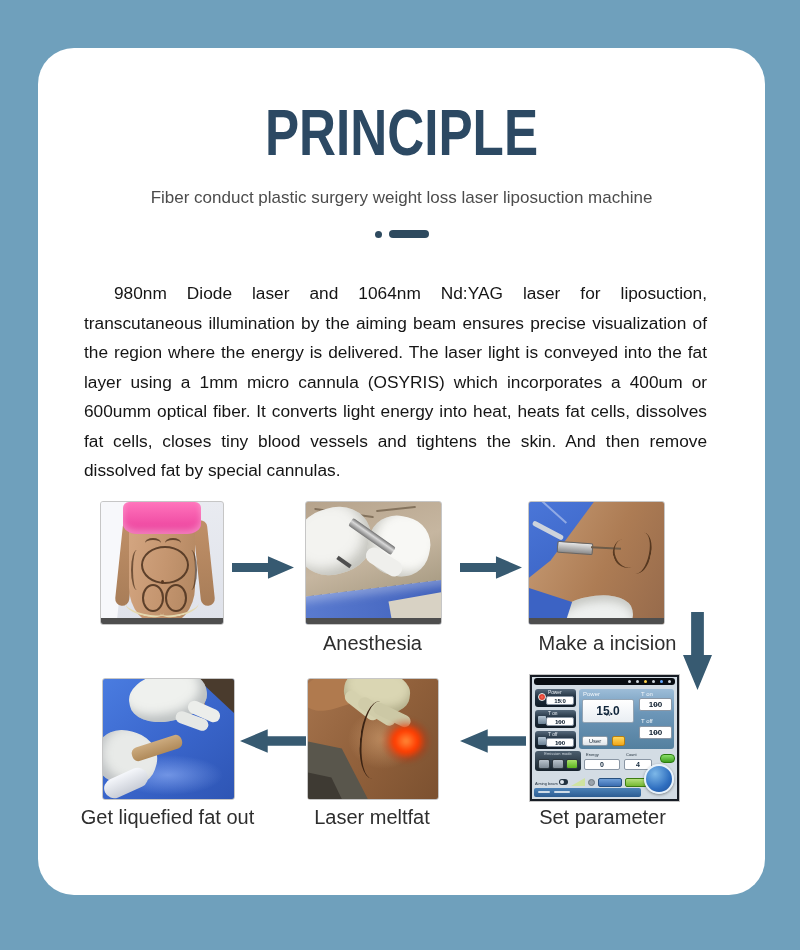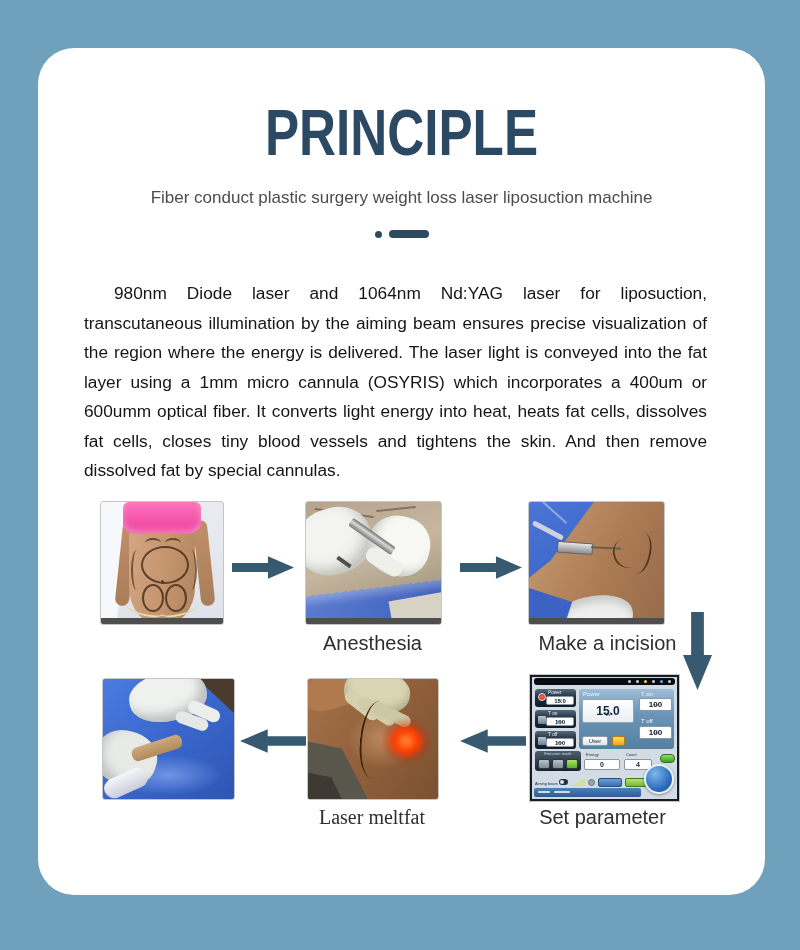"Get liquefied fat out" div.steplabel { html: none -> <div>Get liquefied fat out</div> }
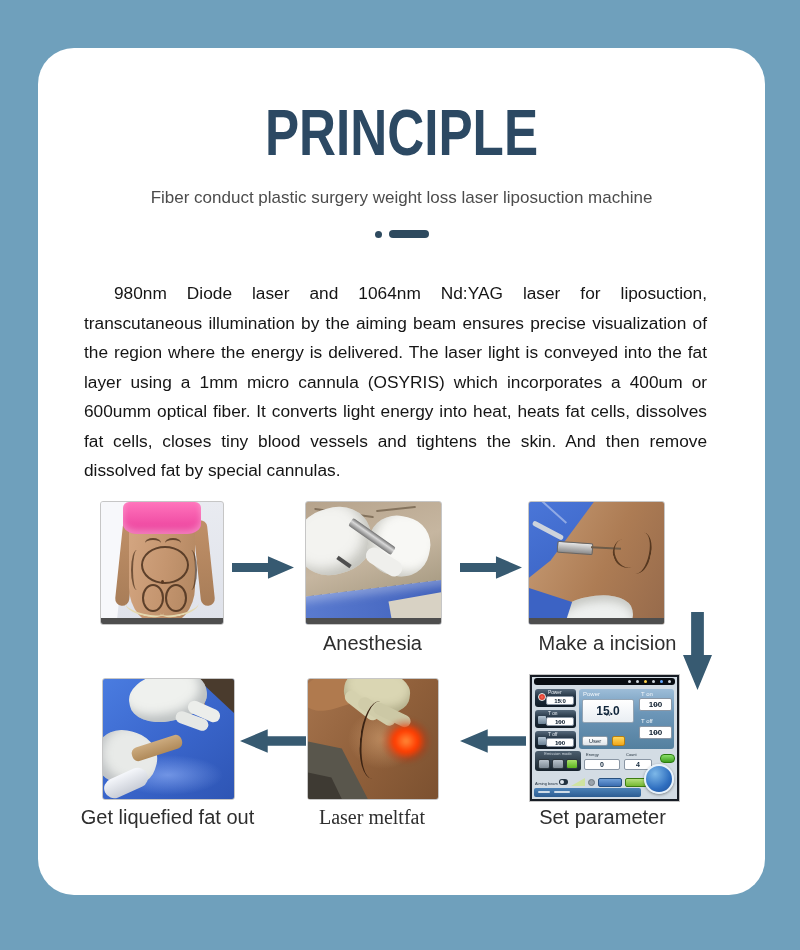"Laser meltfat" div.steplabel { font-family: Liberation Serif, serif -> none }
